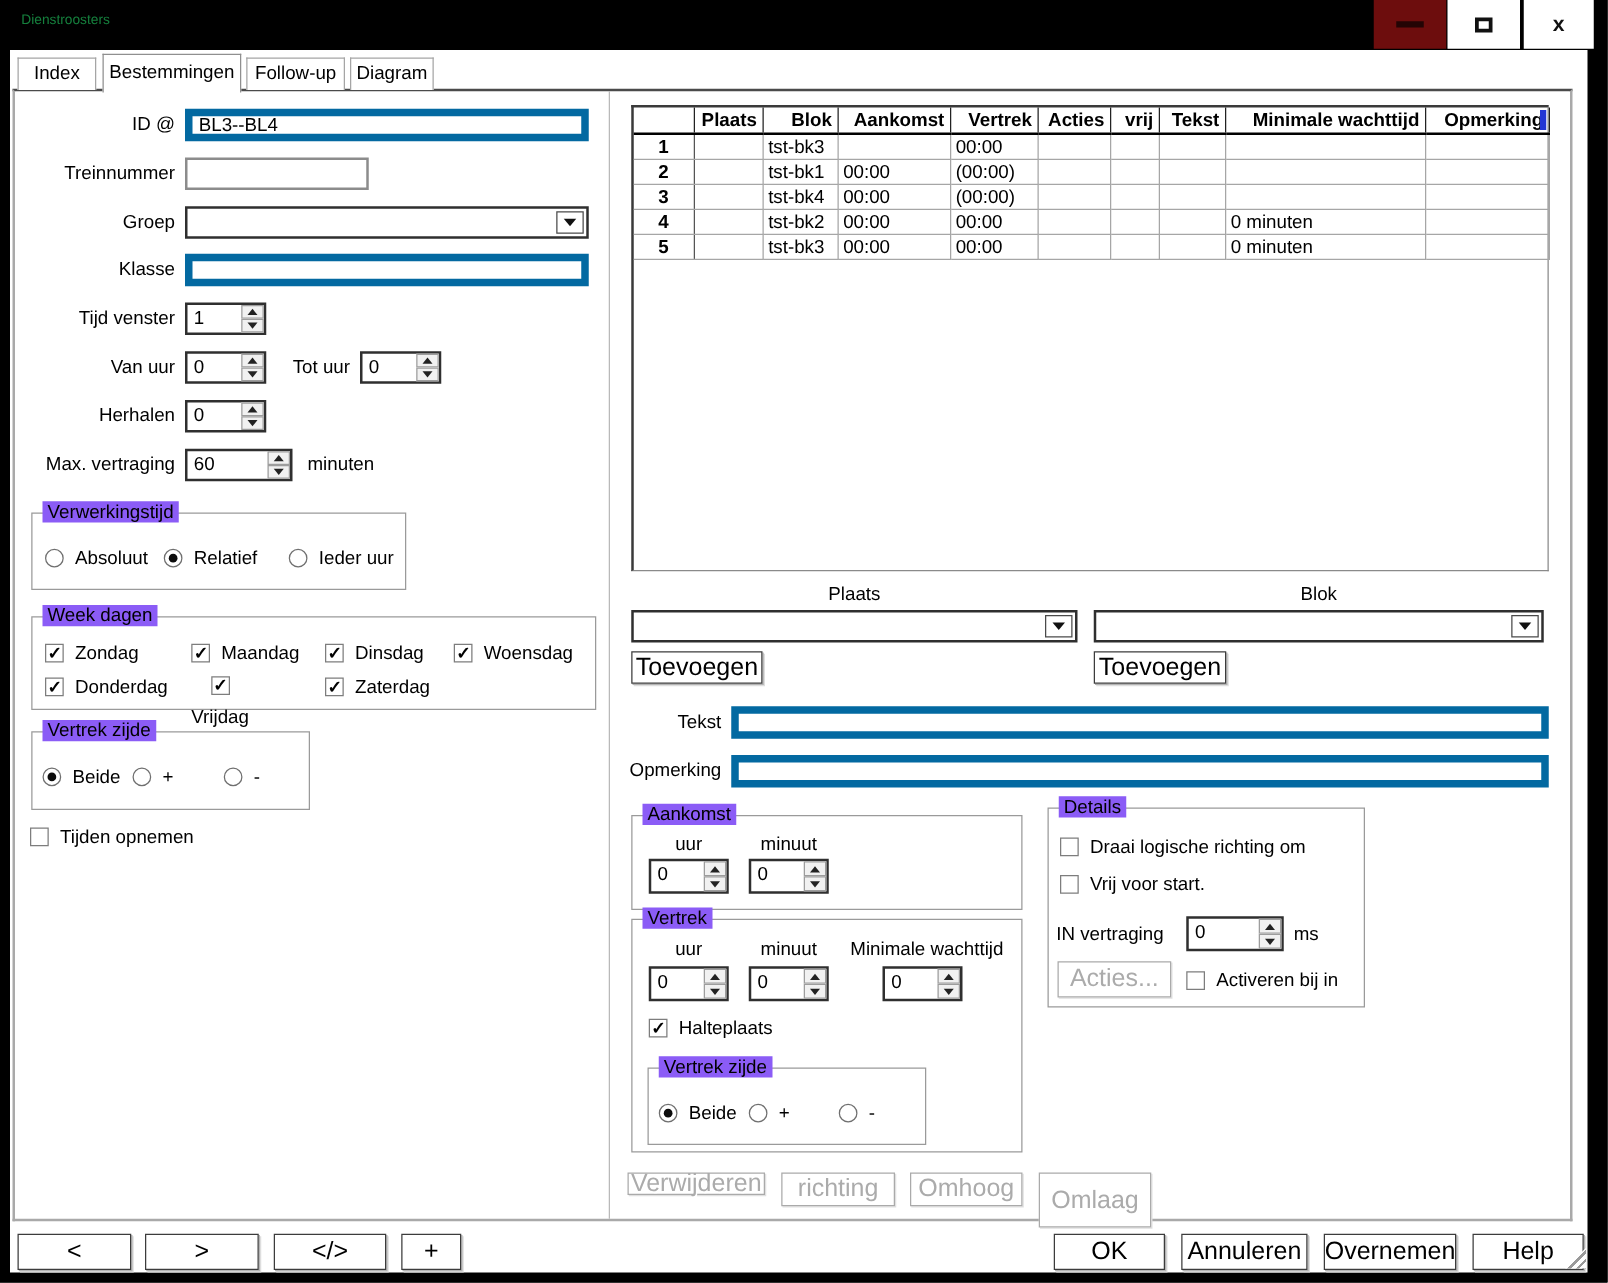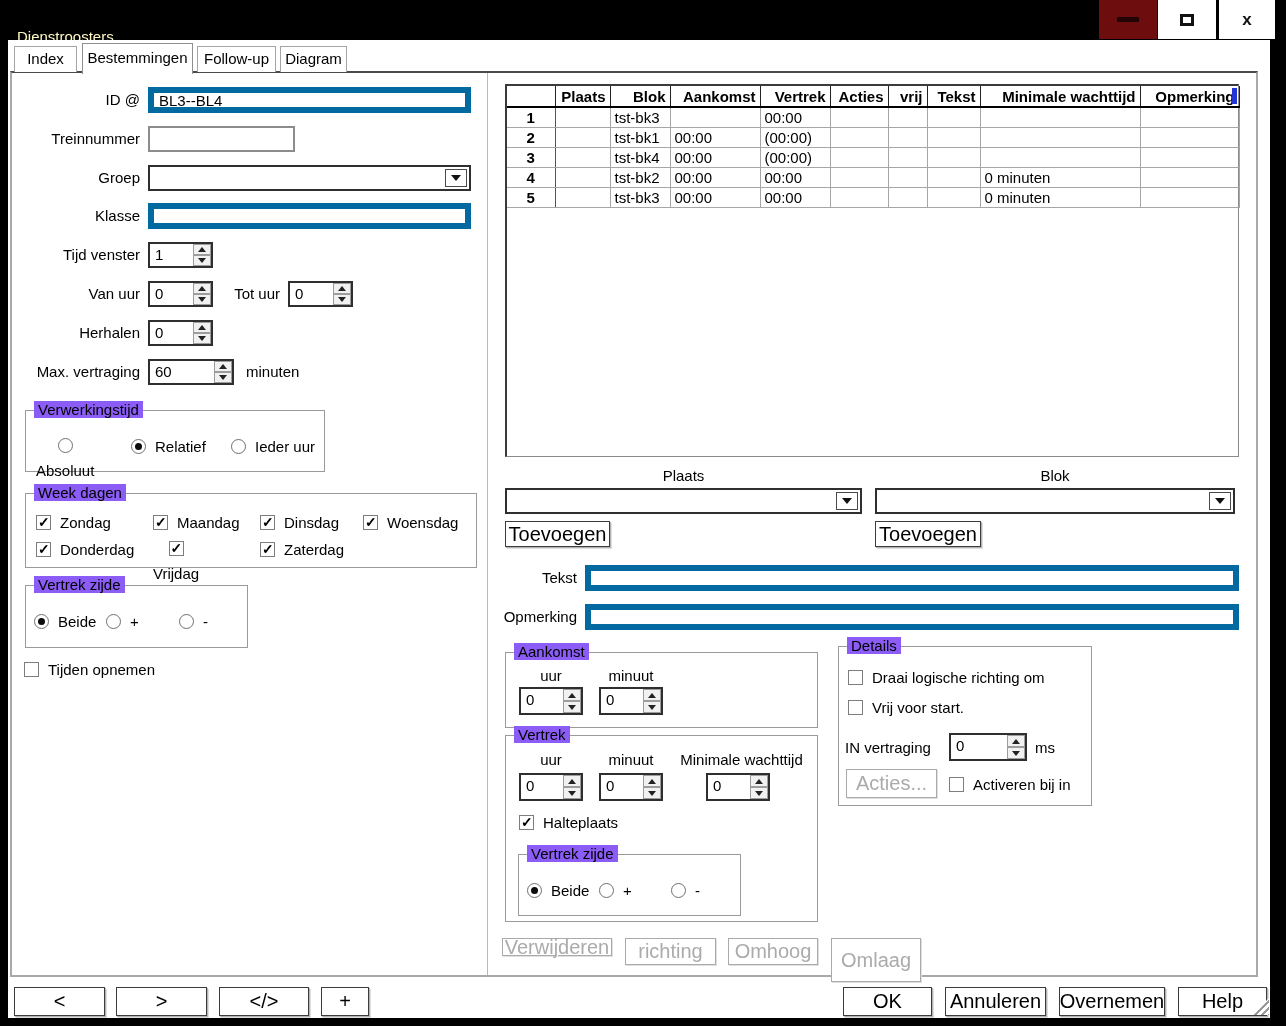"Dienstroosters" .title-text { color: #fef9c3 -> #15803d; font-size: 15px -> 11px; top: 28px -> 10px }
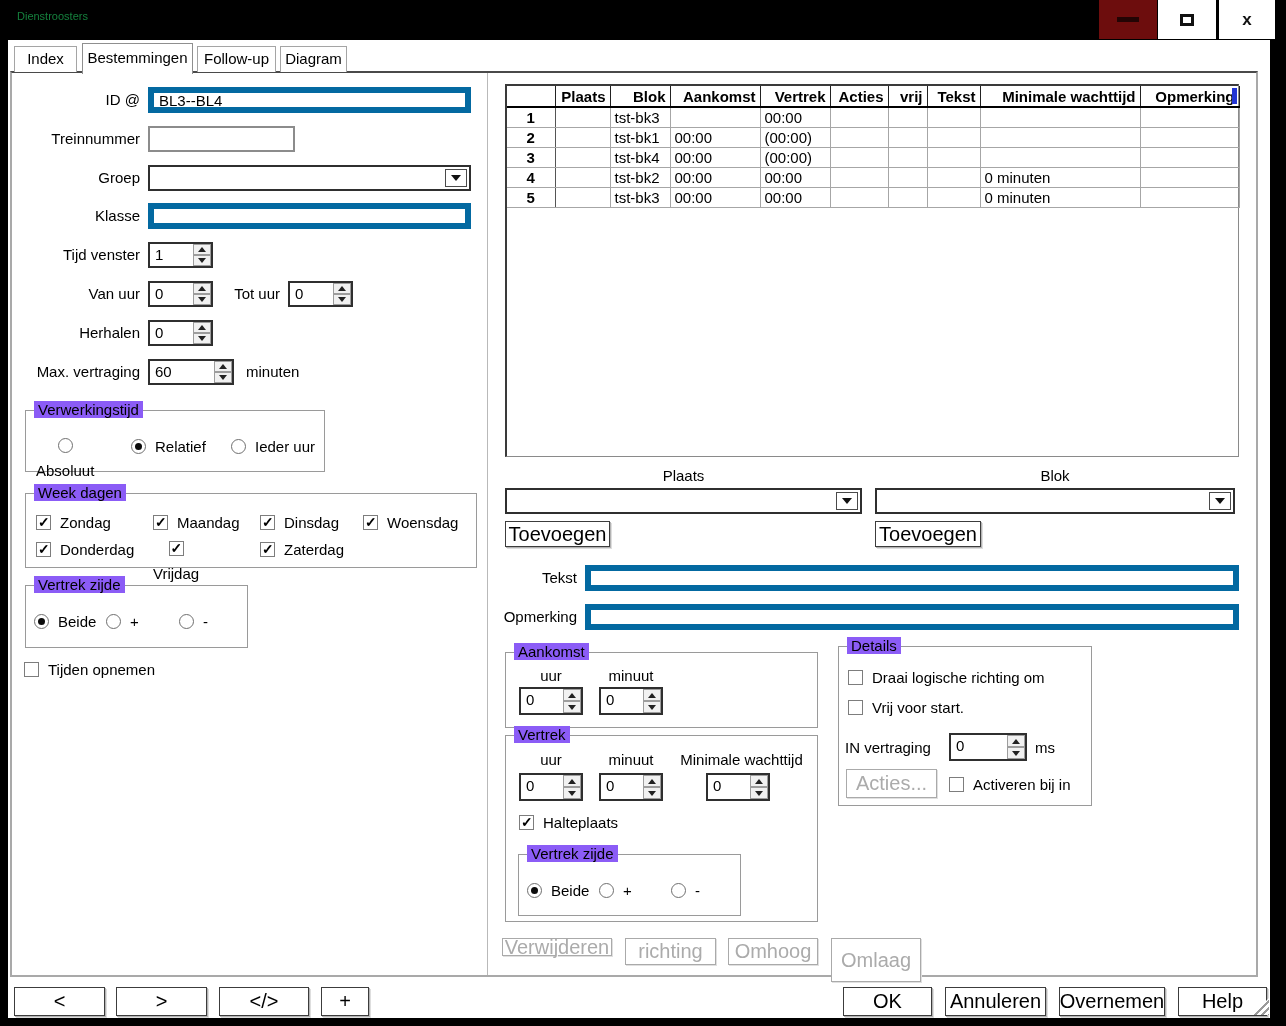"Absoluut" label.opt { flex-direction: column -> none }
